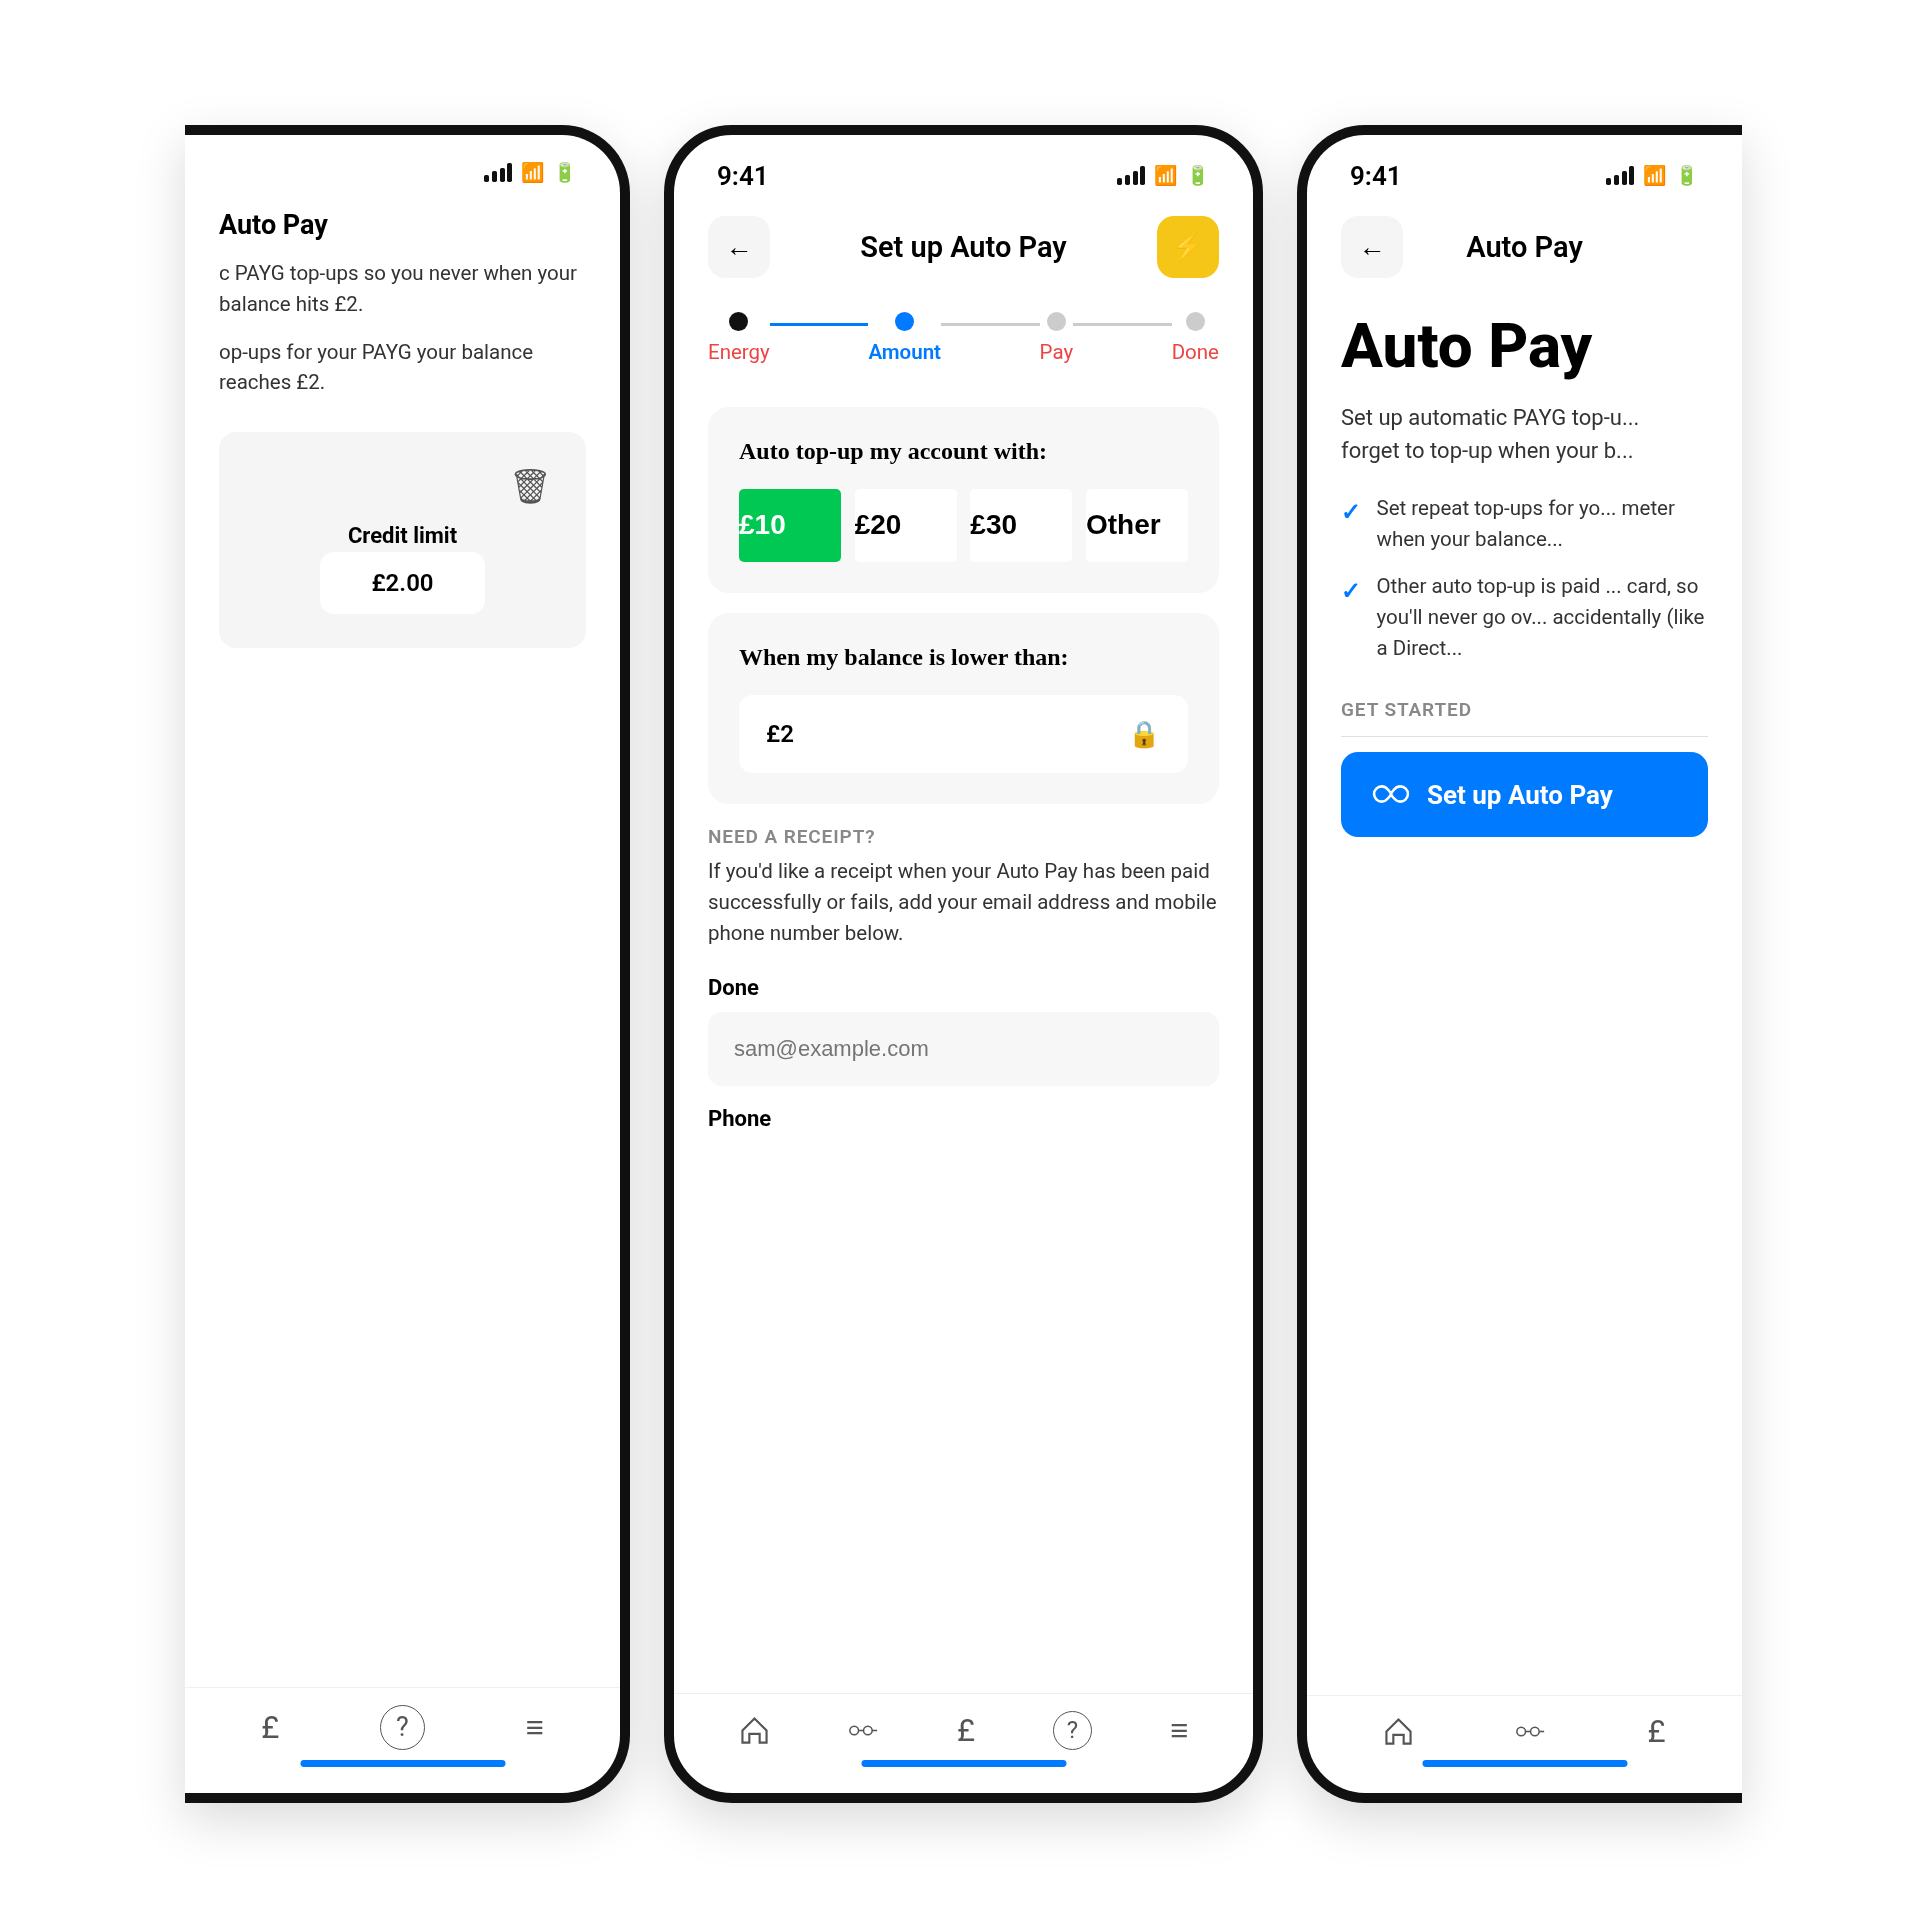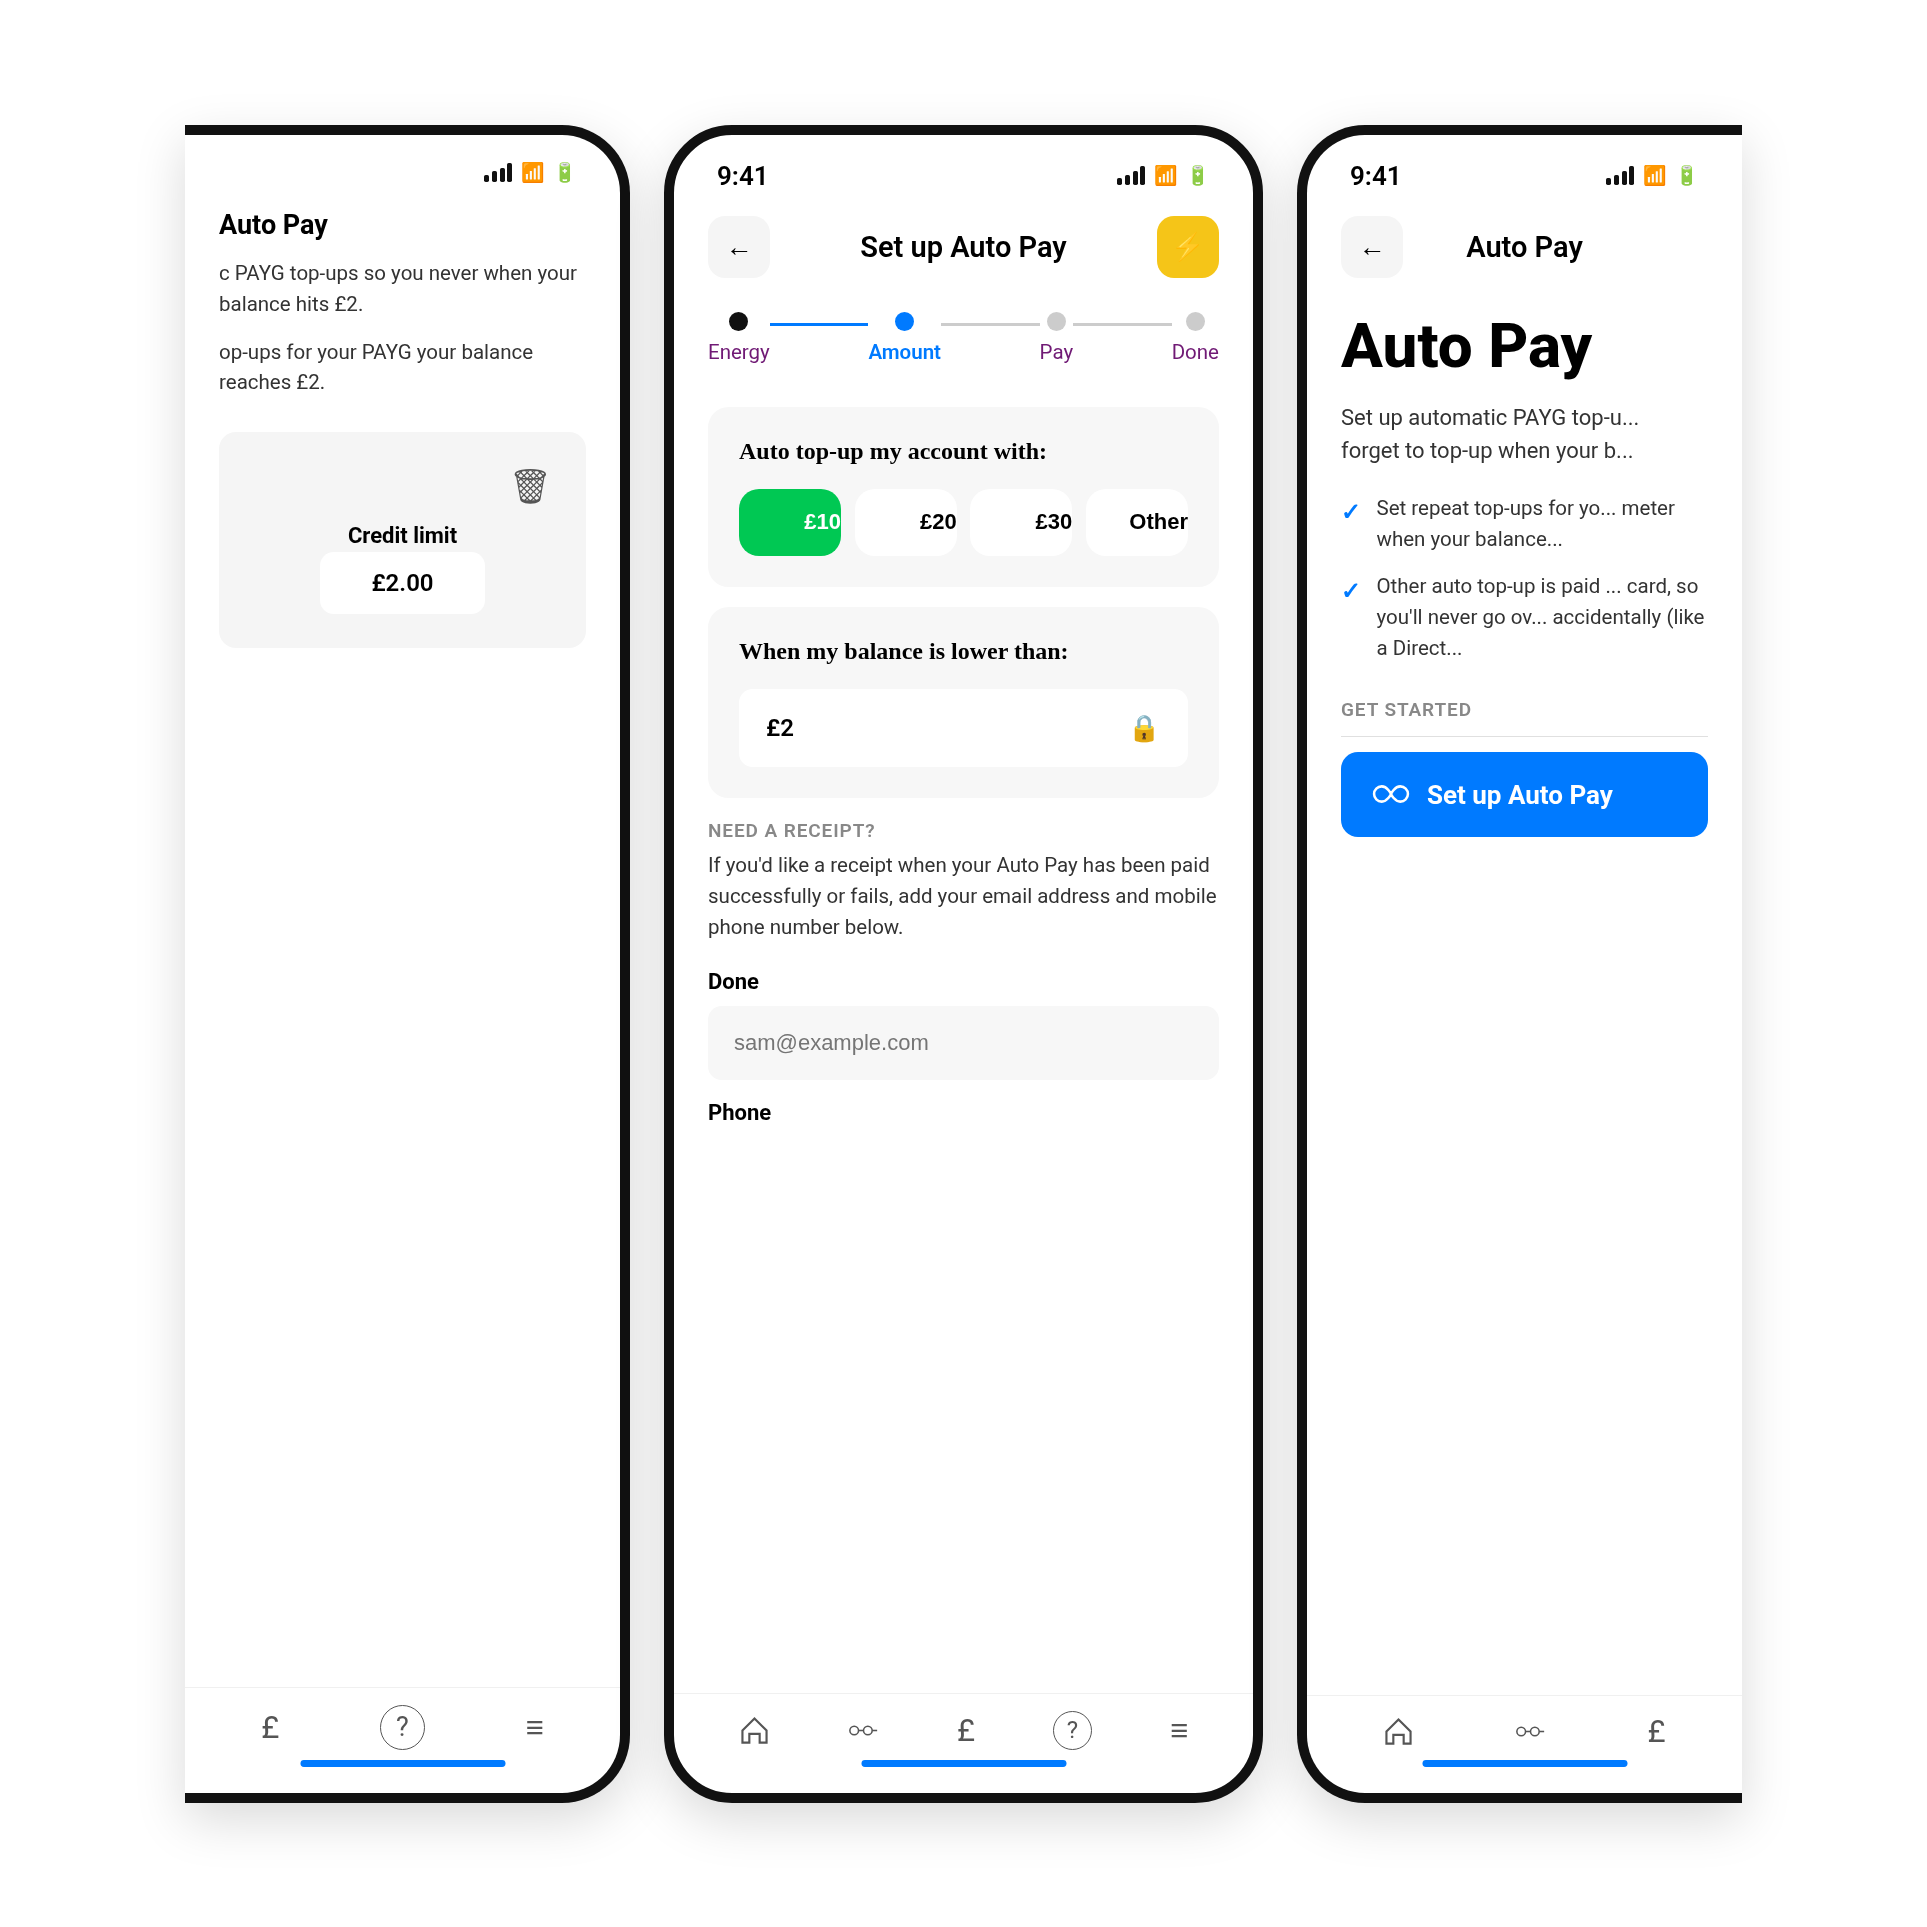"Energy" .step-text { color: #701a75 -> #ef4444 }
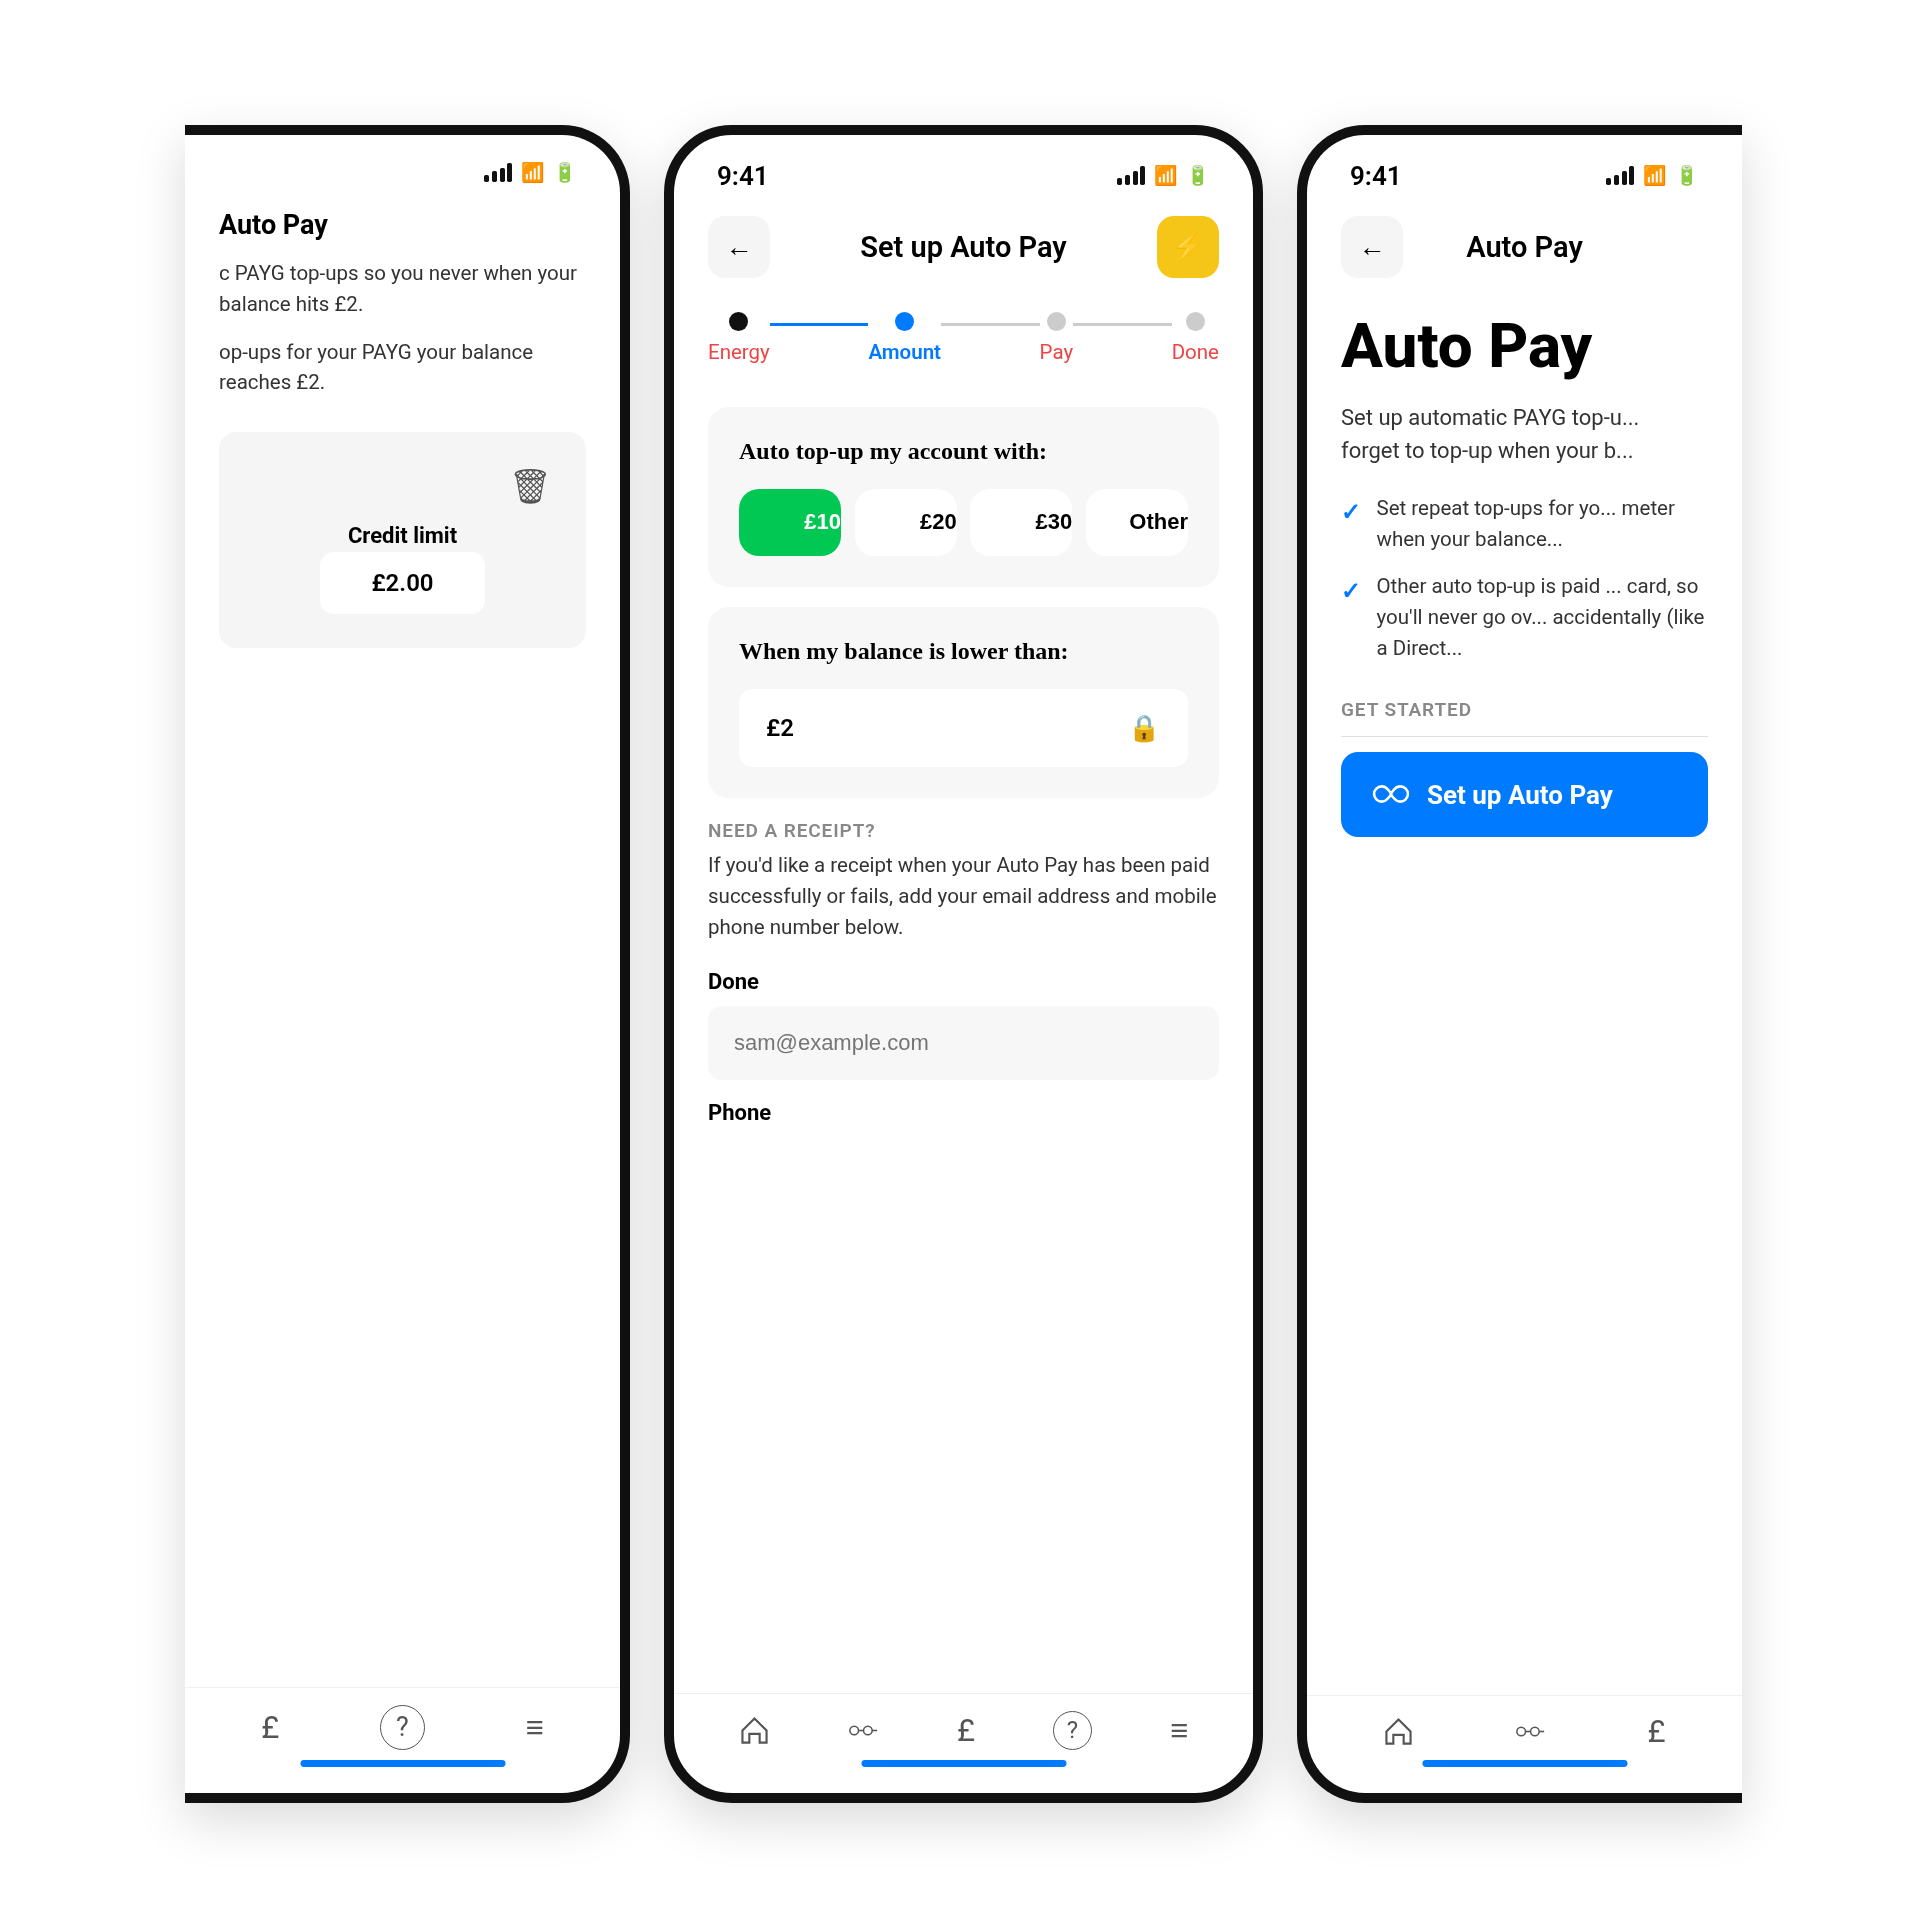"£10" .amount-btn { border-radius: 20px -> 5px; font-size: 22px -> 28px; text-align: right -> left }
